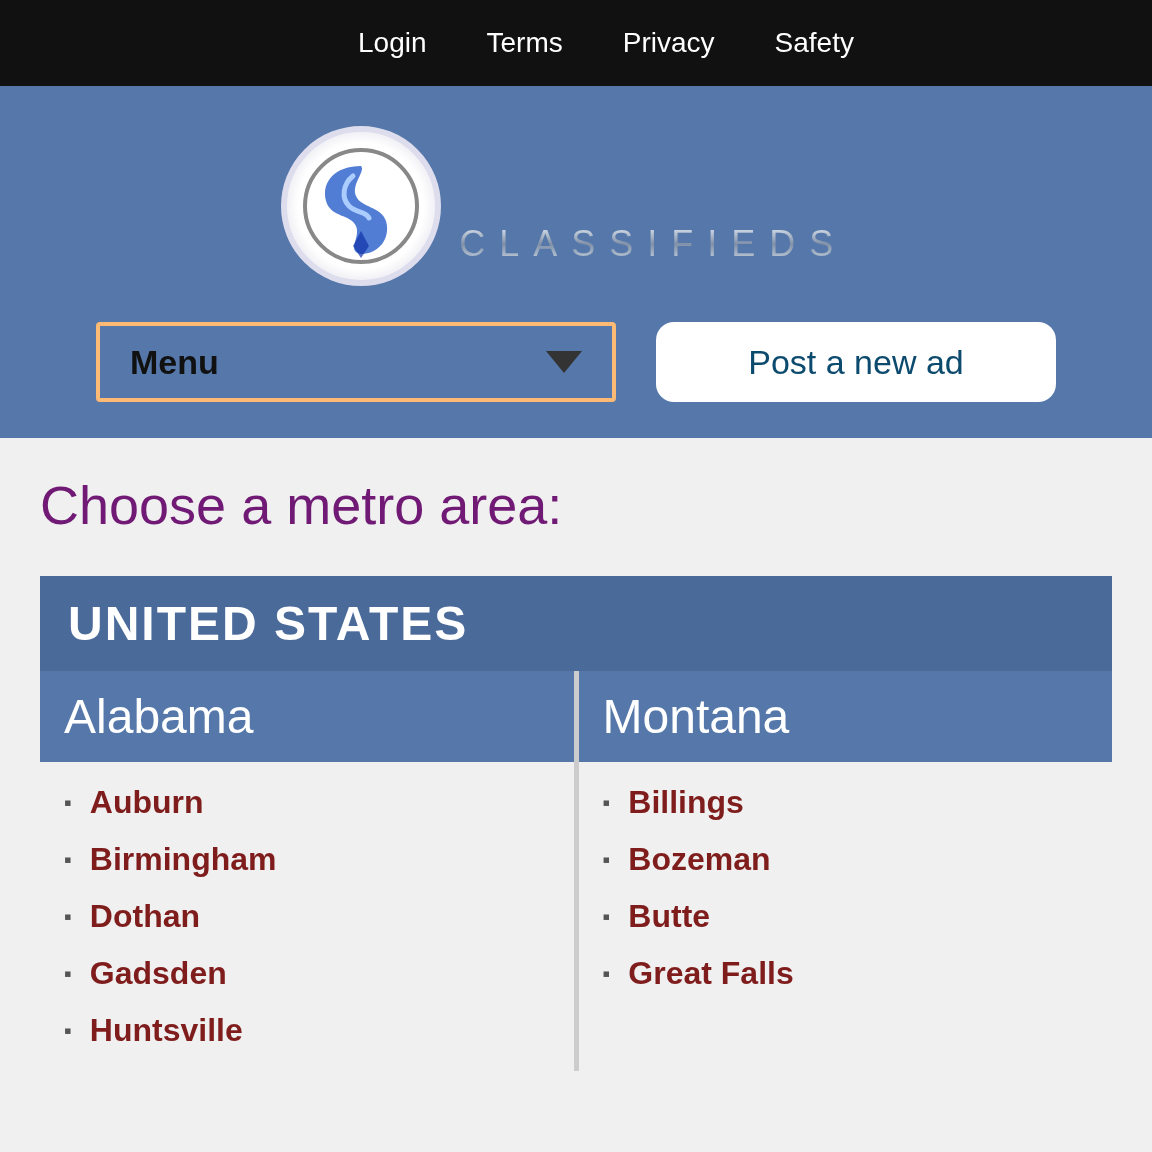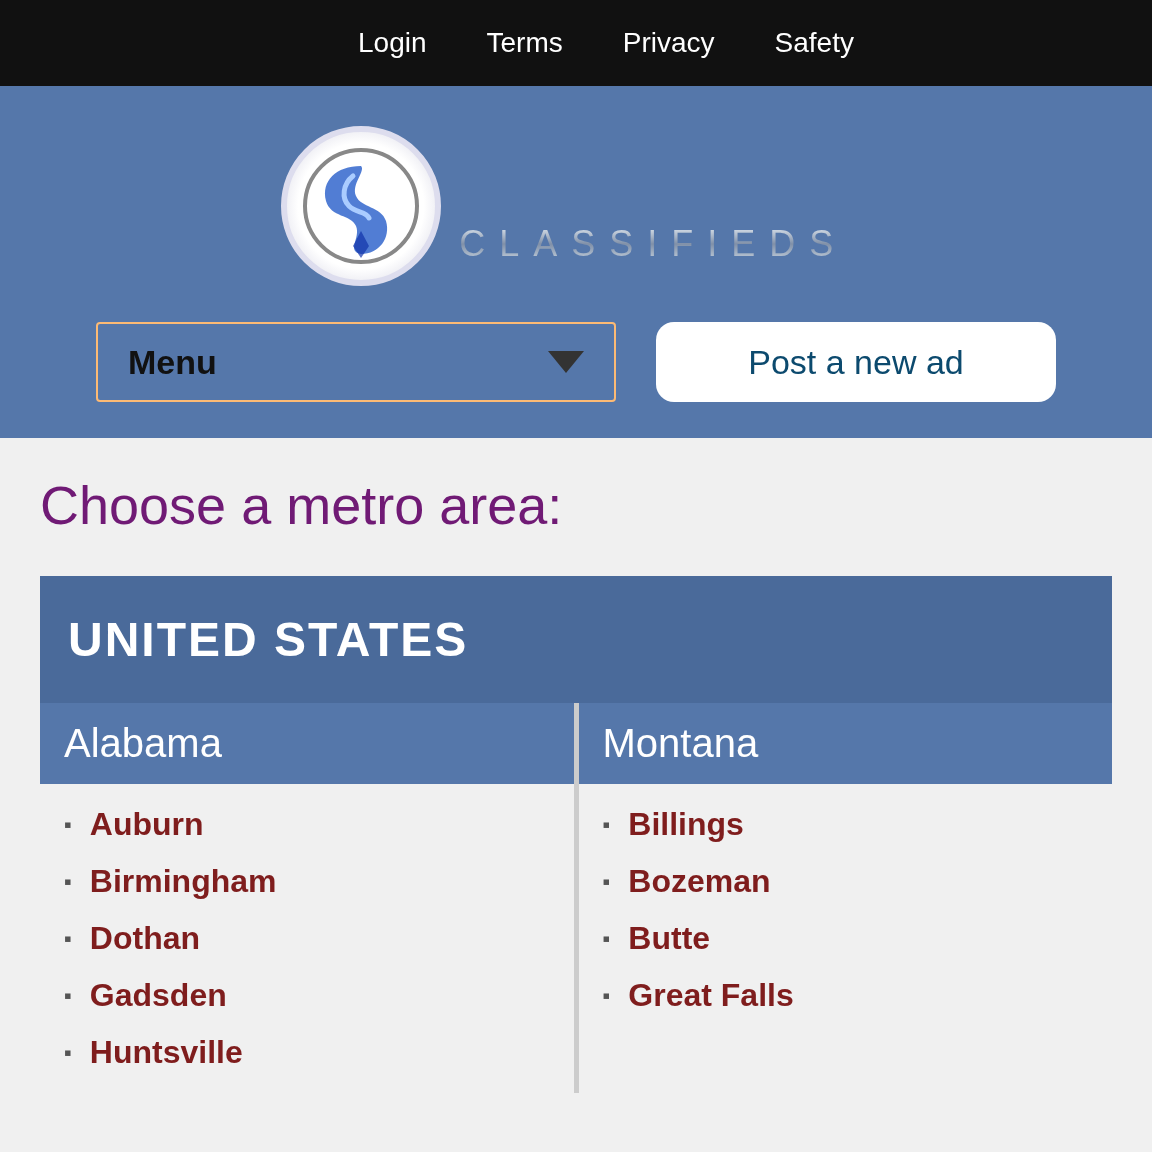"Menu" #menu-dropdown { border: 2px solid #fdba74 -> 4px solid #fdba74 }
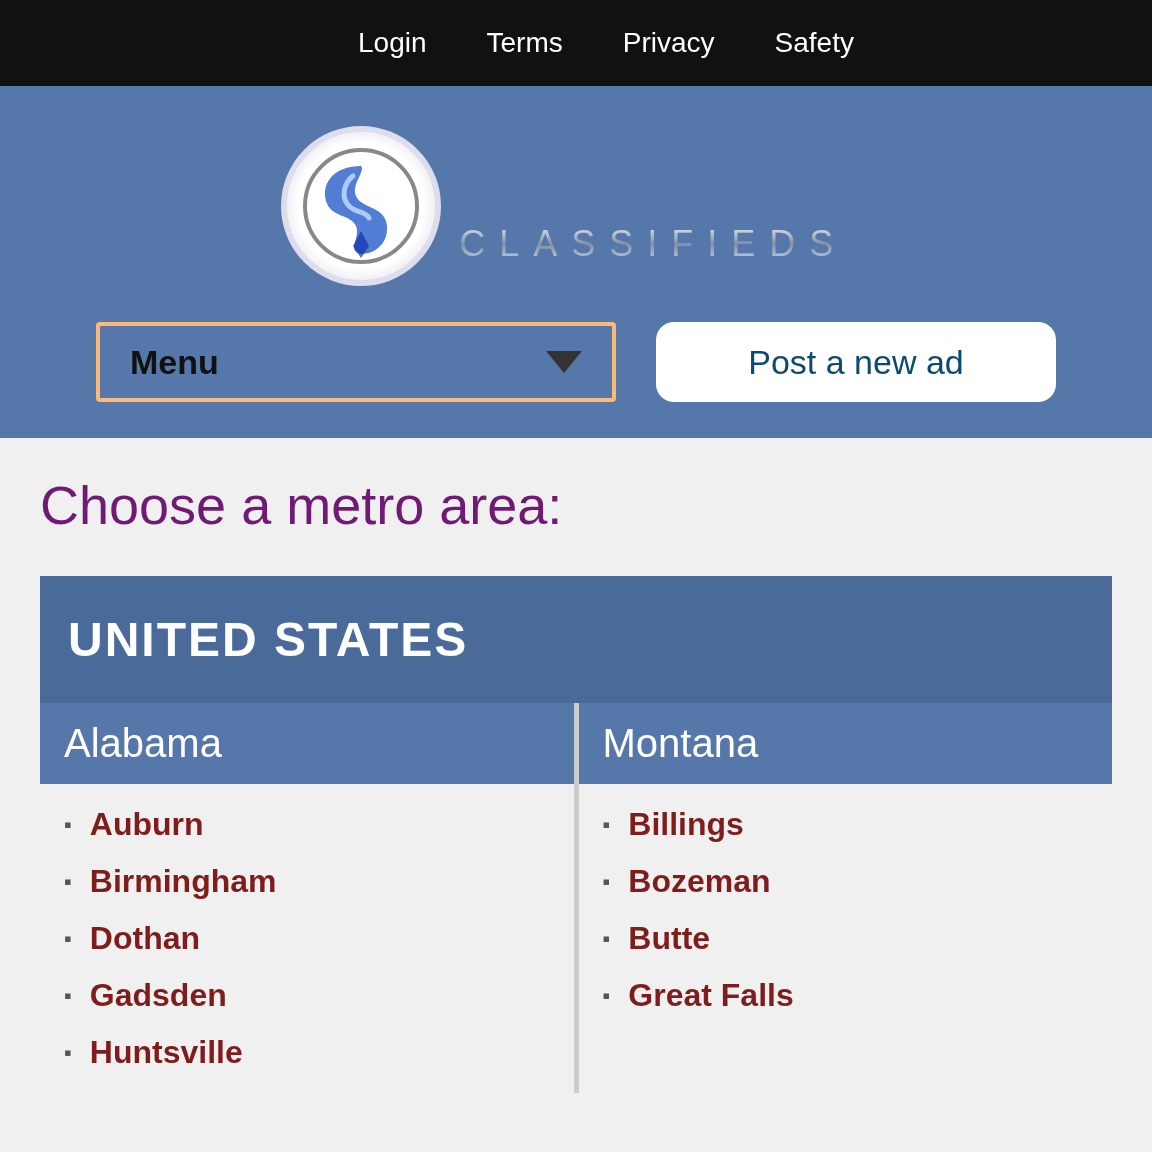"UNITED STATES" #country-header { padding: 36px 28px -> 20px 28px }
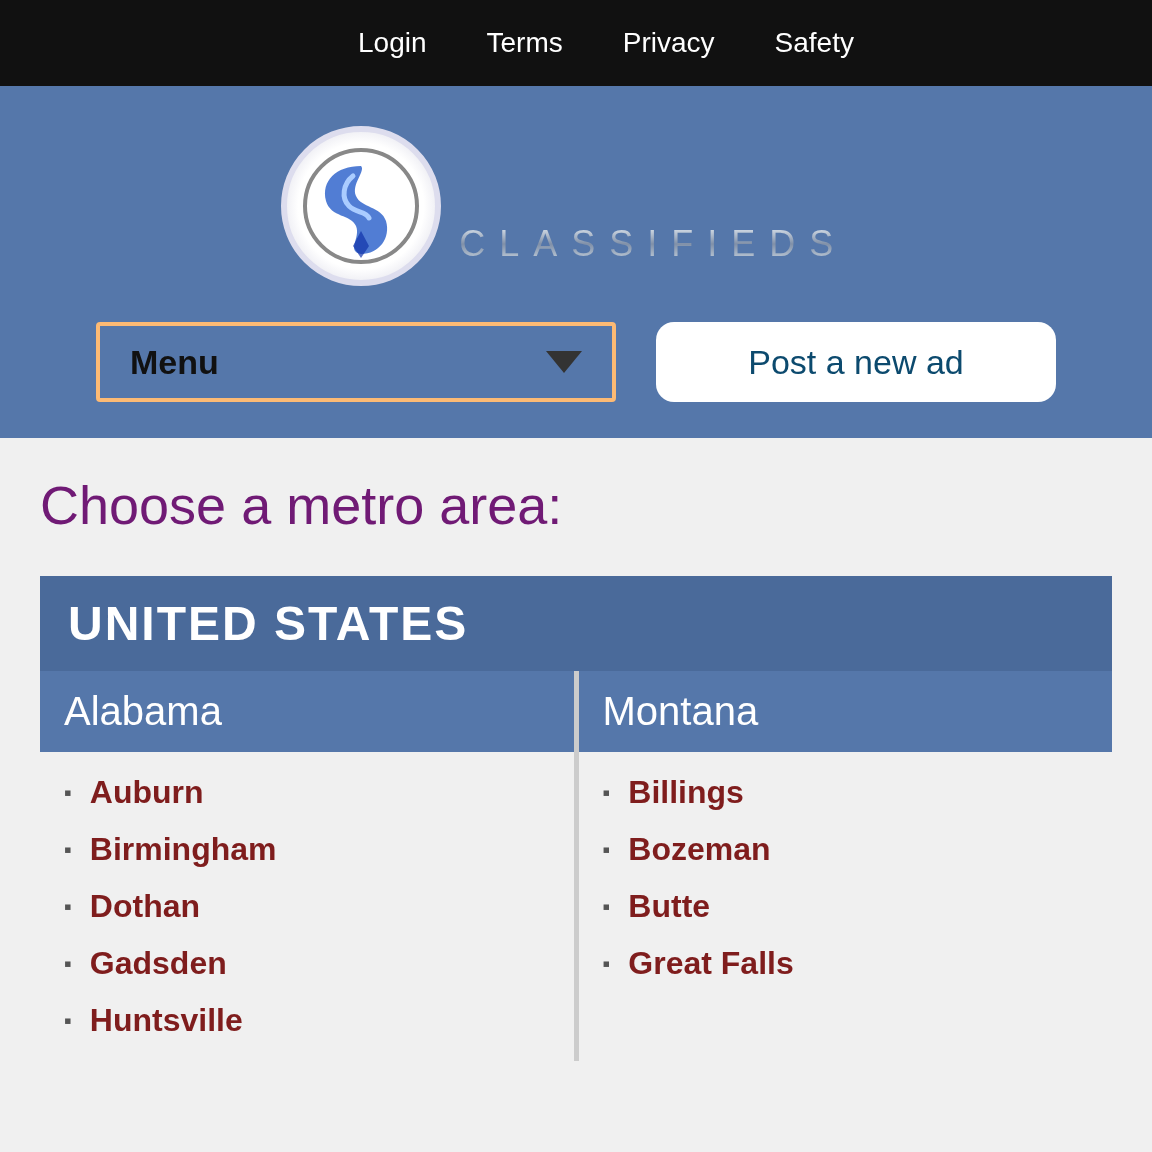"Alabama" .state-name { font-size: 40px -> 48px }
